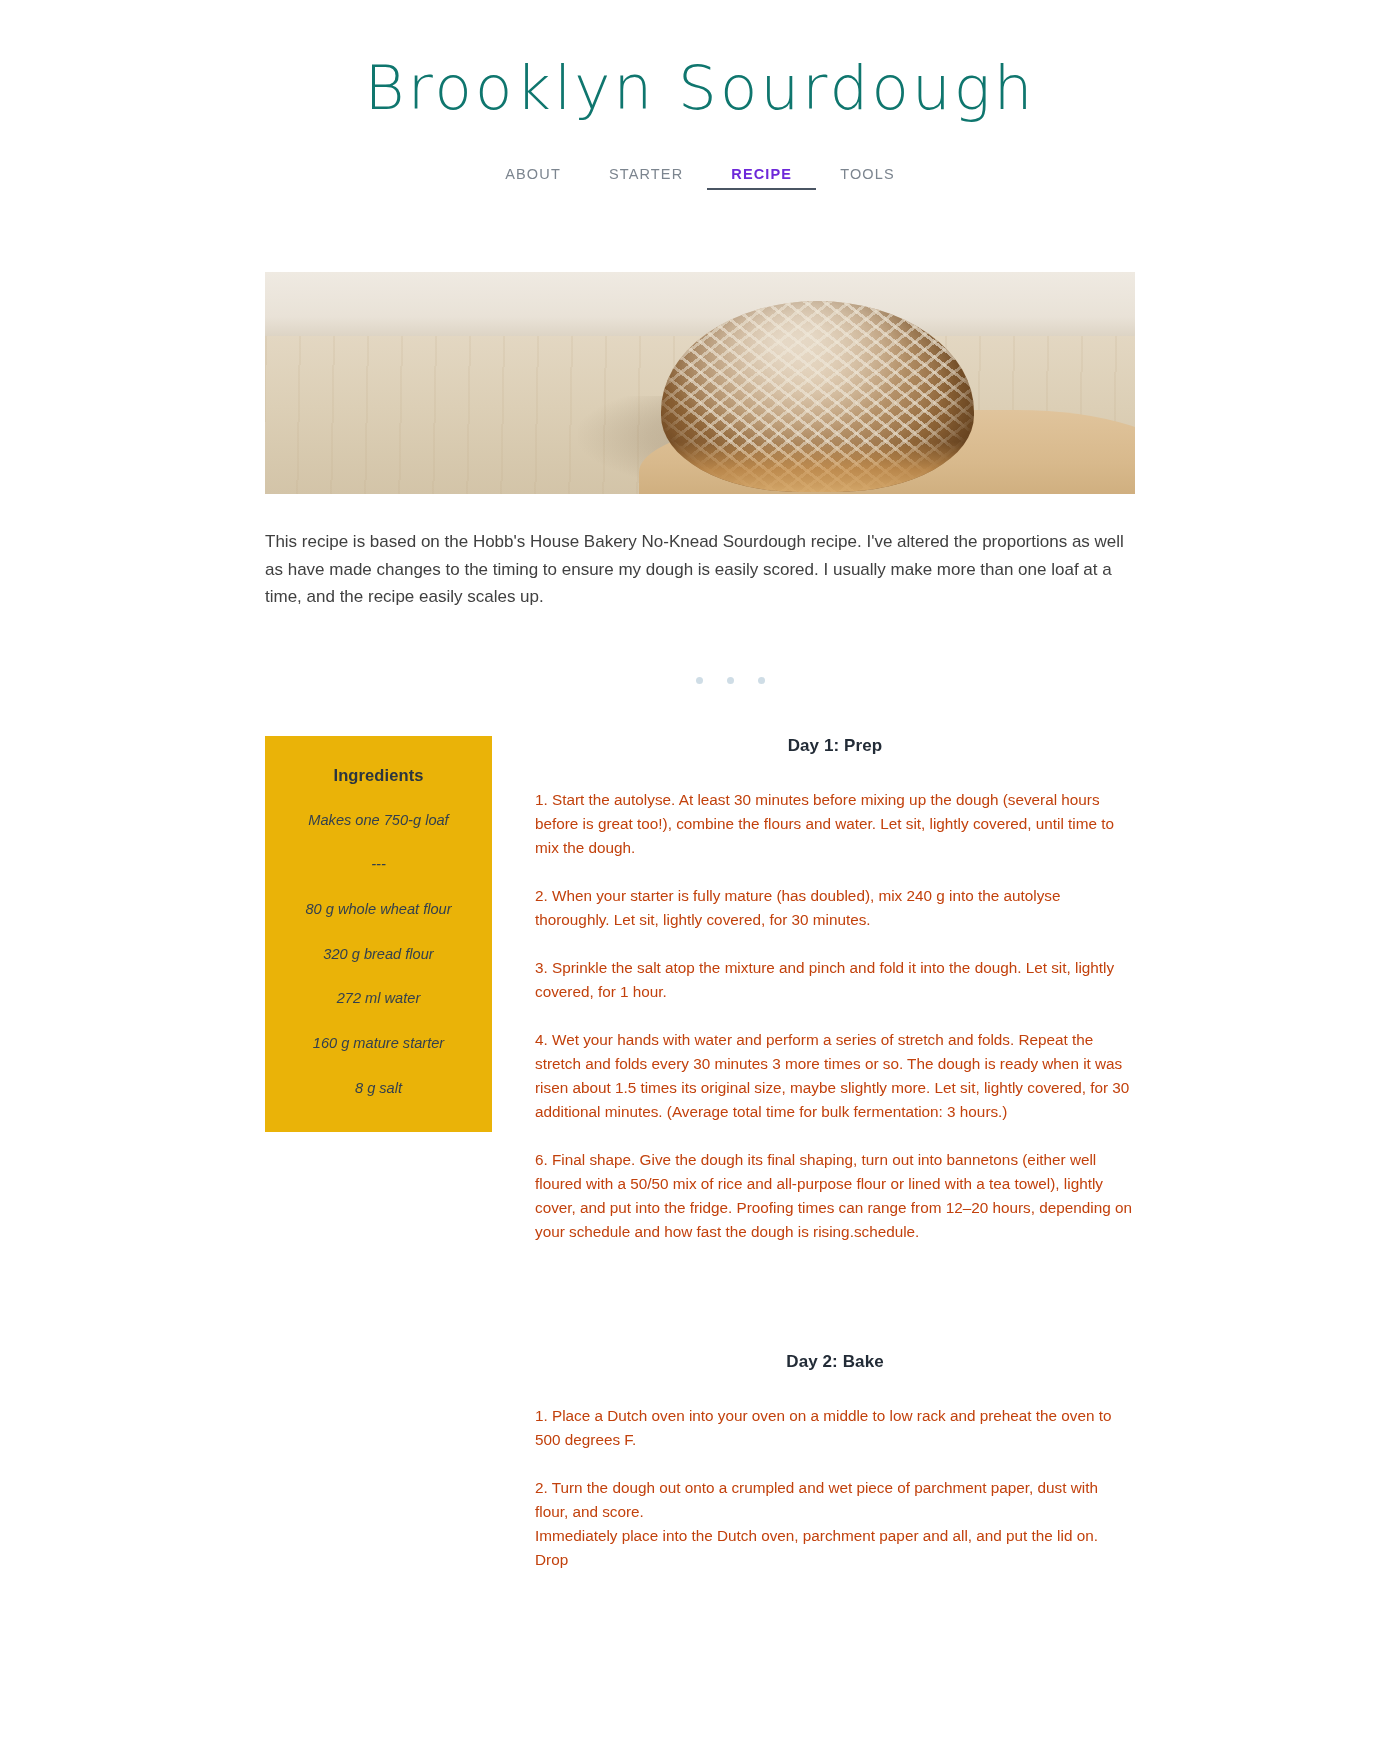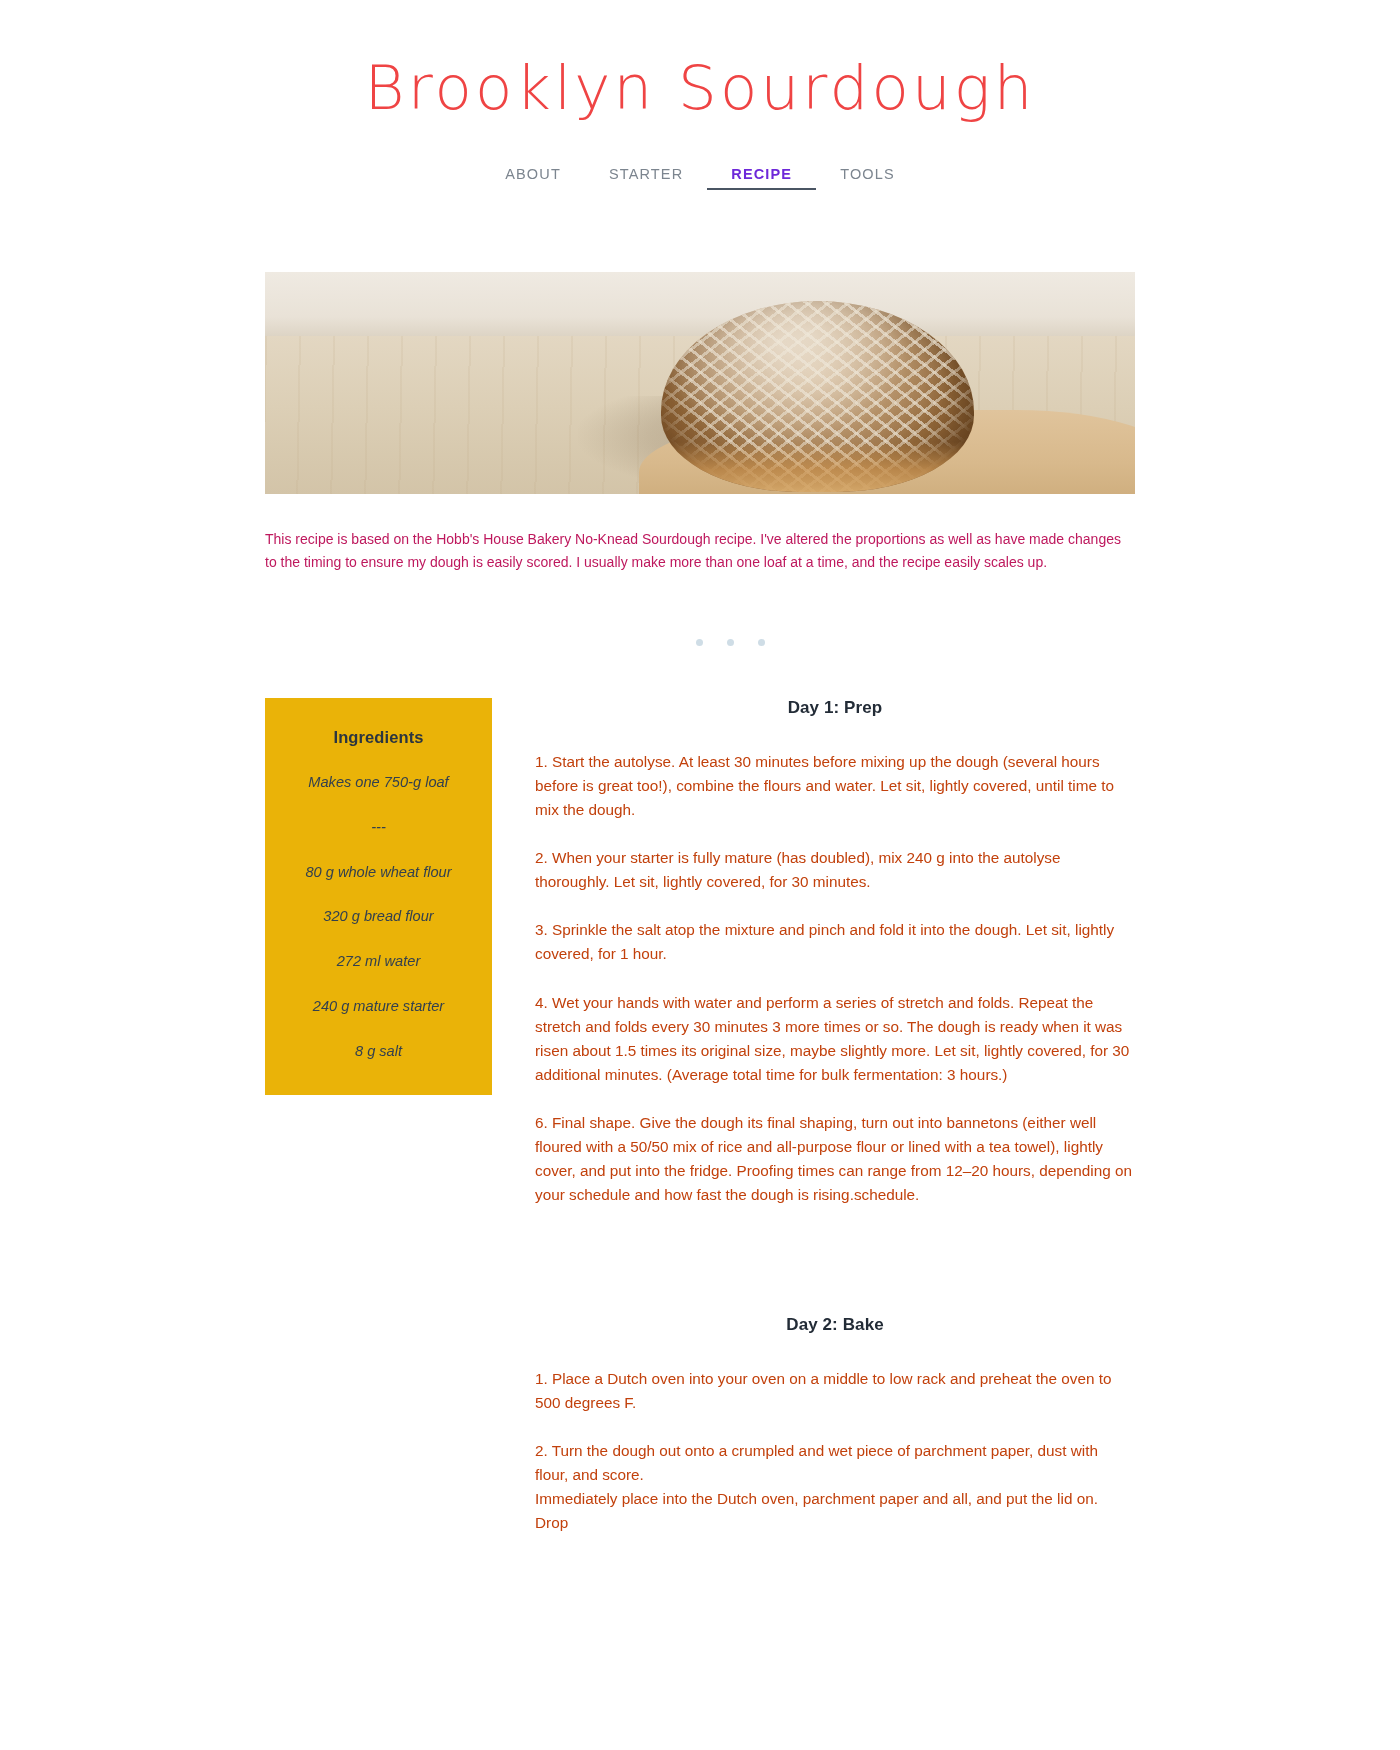"Brooklyn Sourdough" .site-title { color: #ef4444 -> #0f766e }
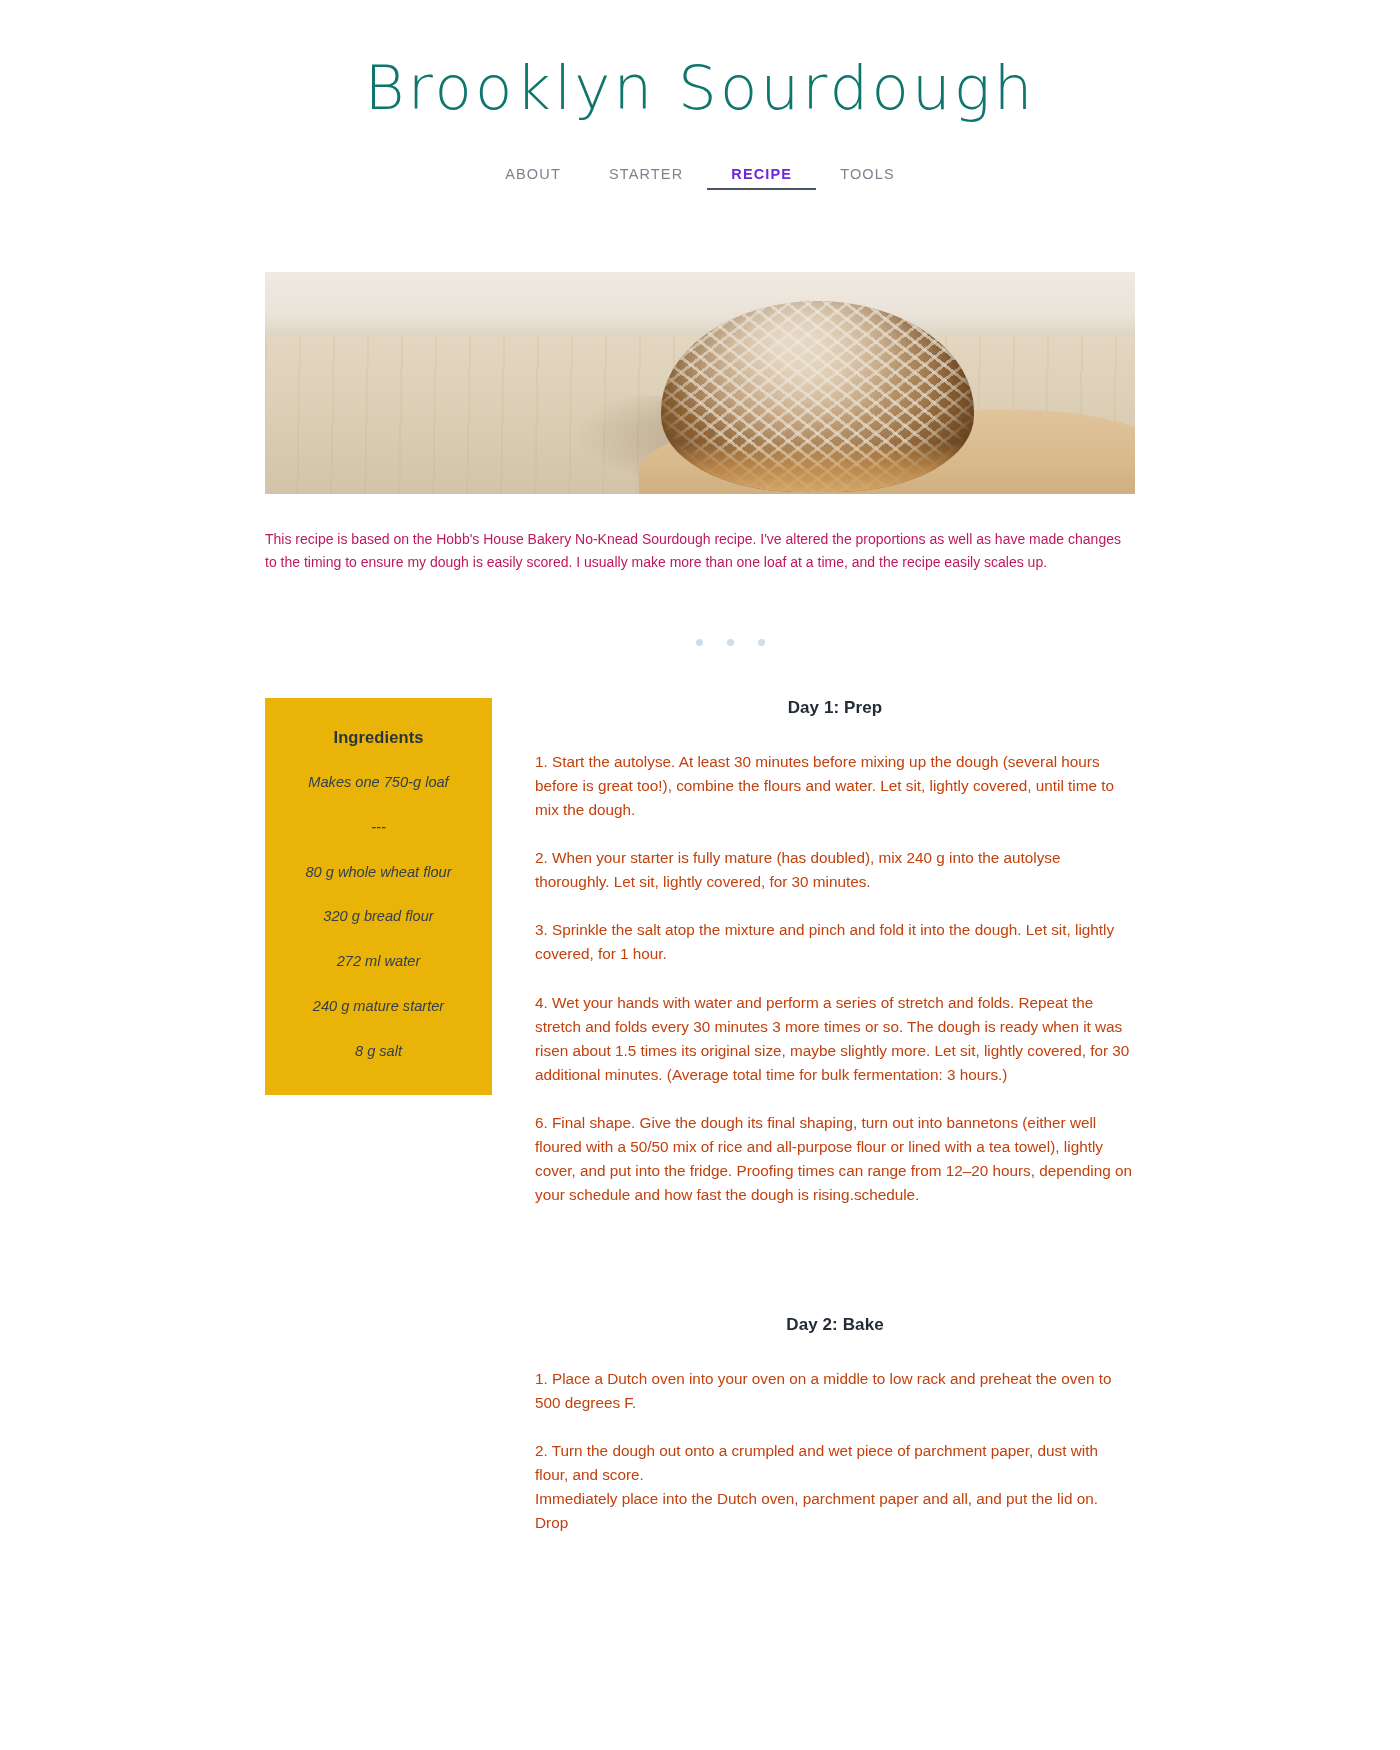"This recipe is based on" .intro { color: #be185d -> #404040; font-size: 14px -> 17px }
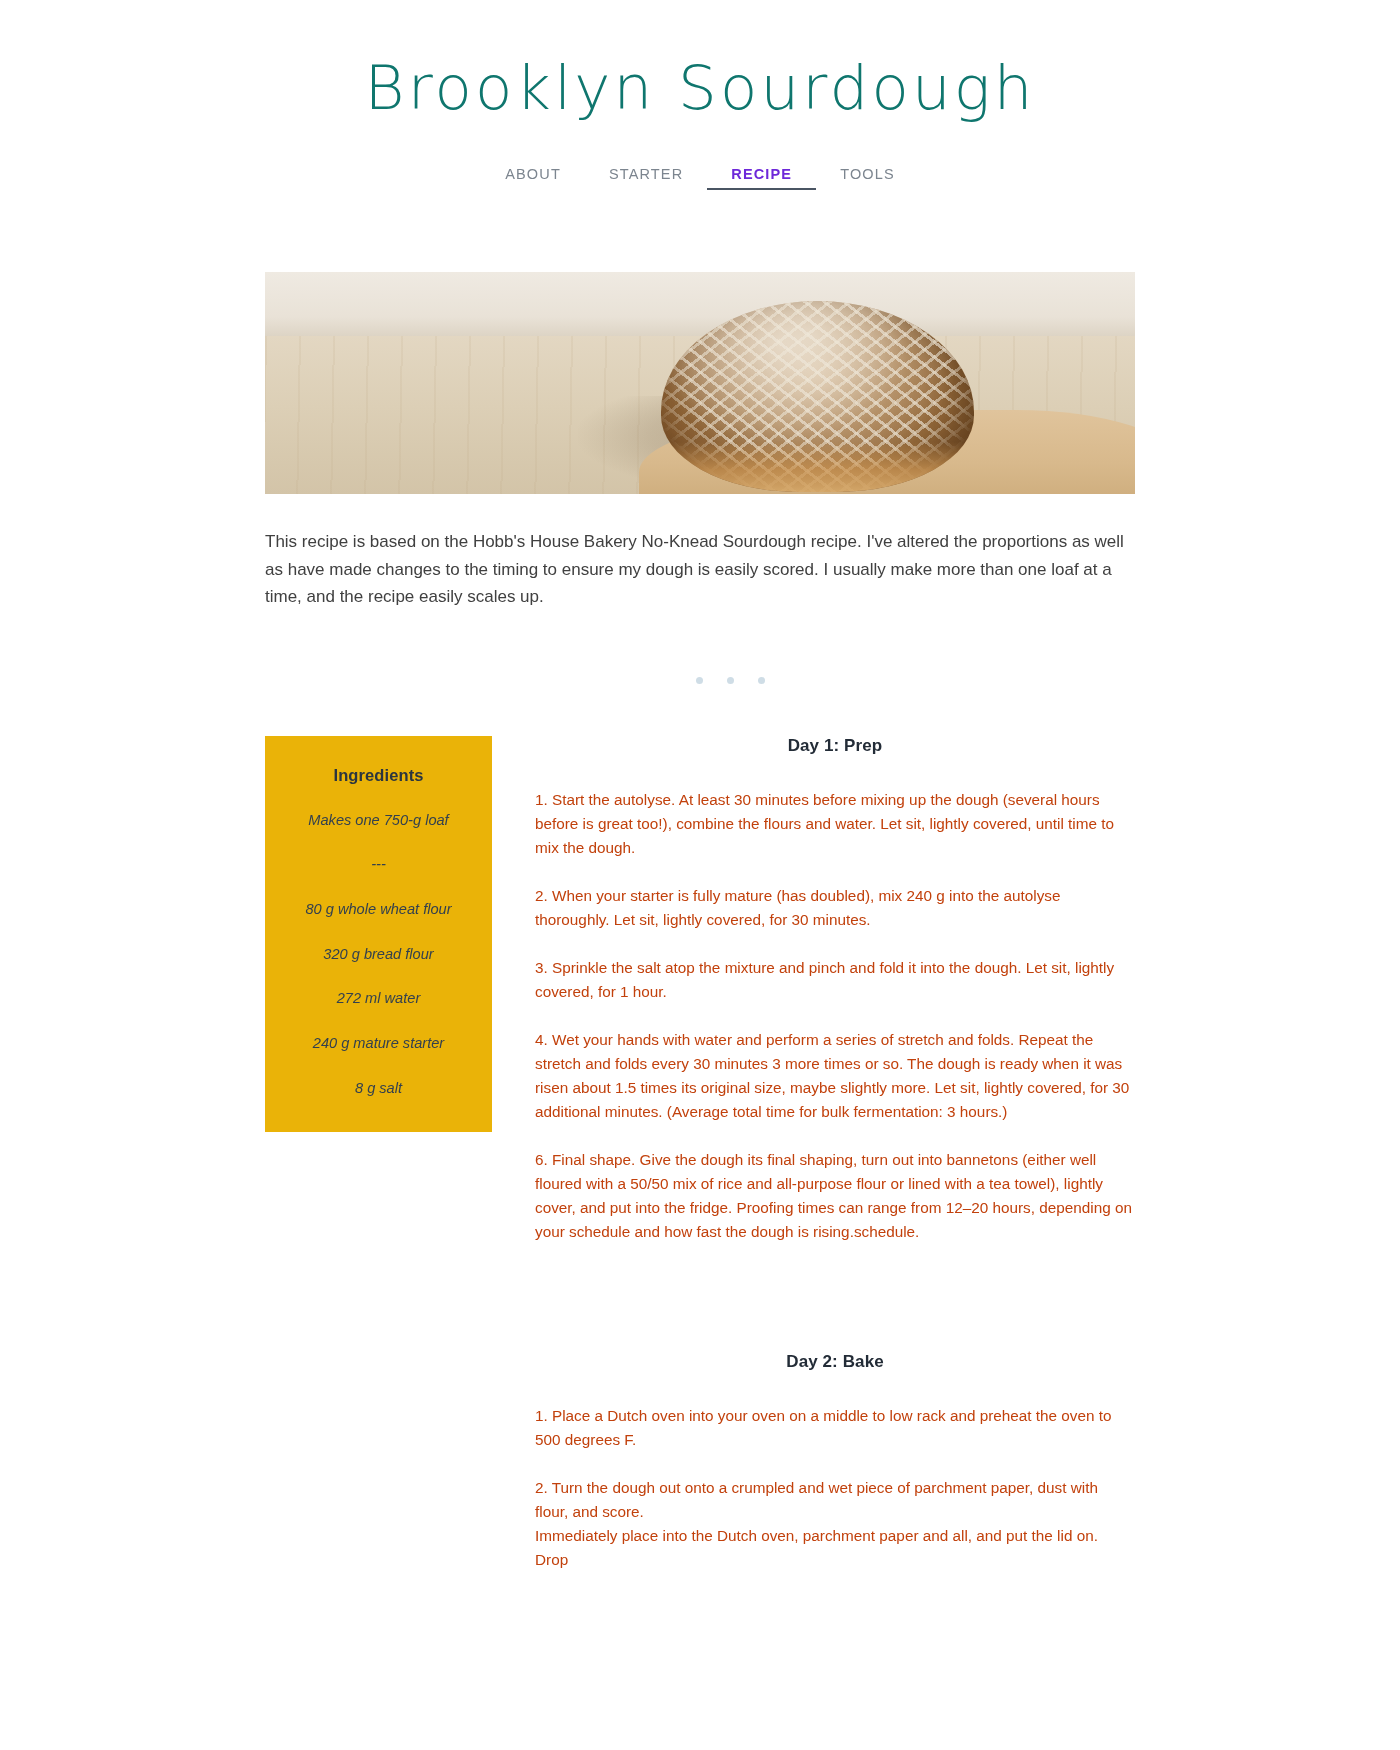"240 g mature starter" div.ingredient-line { text: 240 -> 160 }
